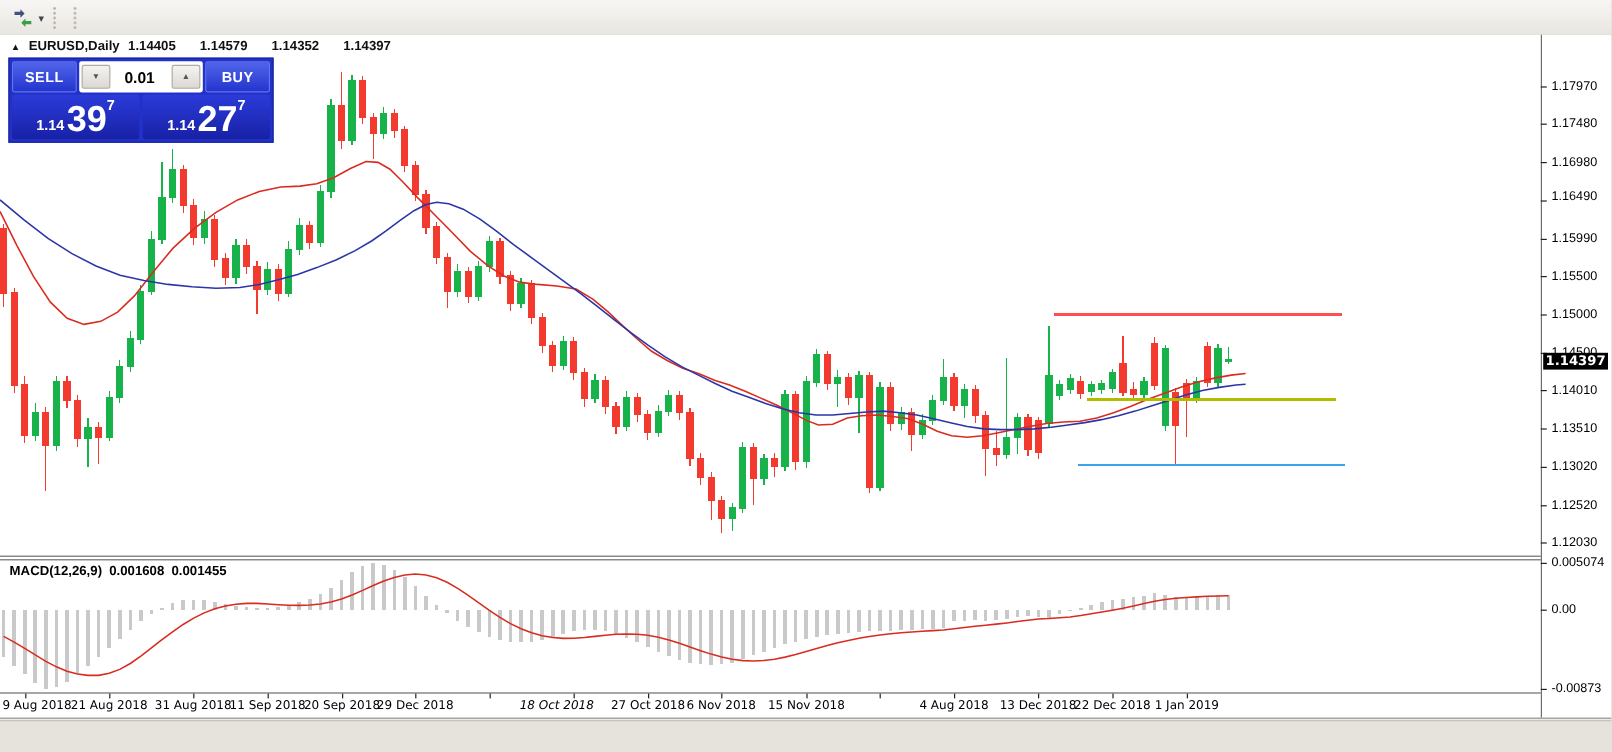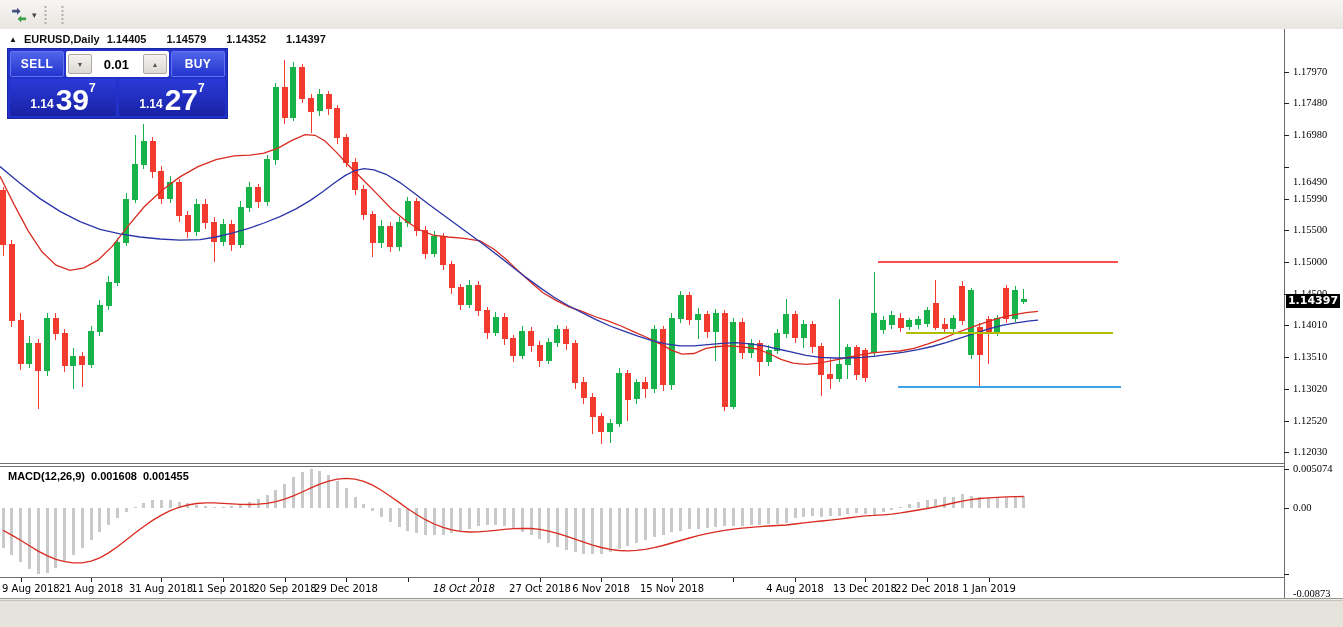"1.17970" .px-label { font-family: Liberation Serif, serif -> Liberation Sans, sans-serif }
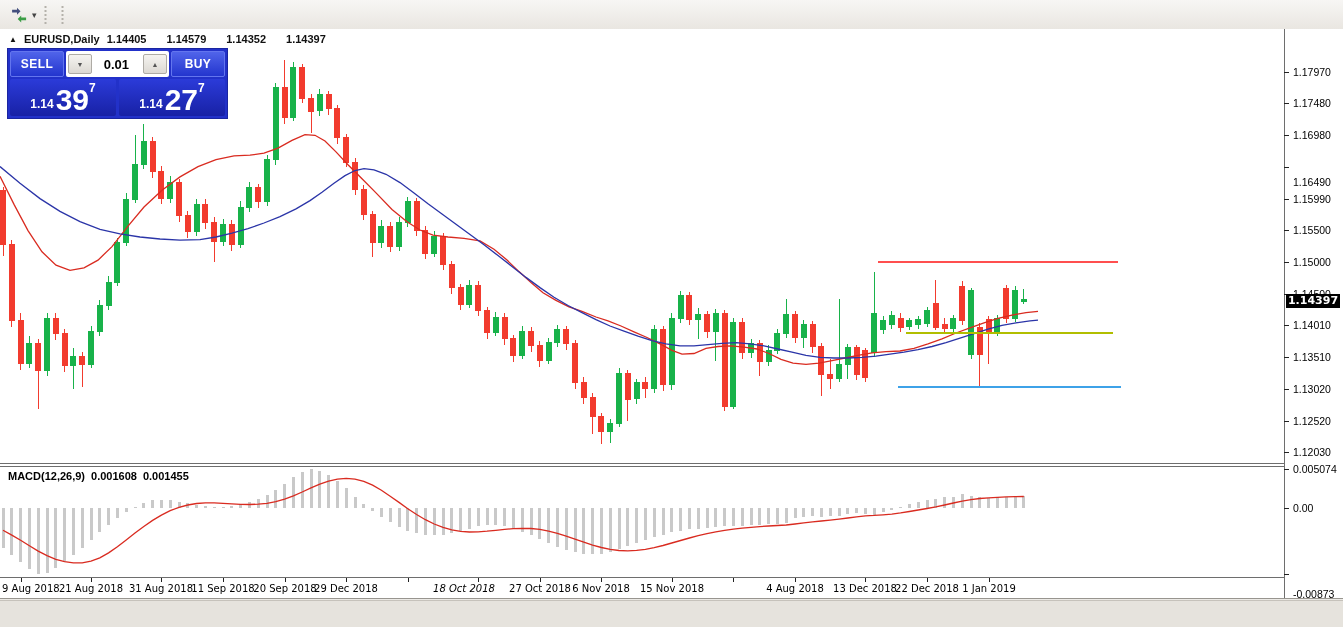"1.16490" div.px-label { top: 176px -> 158px }
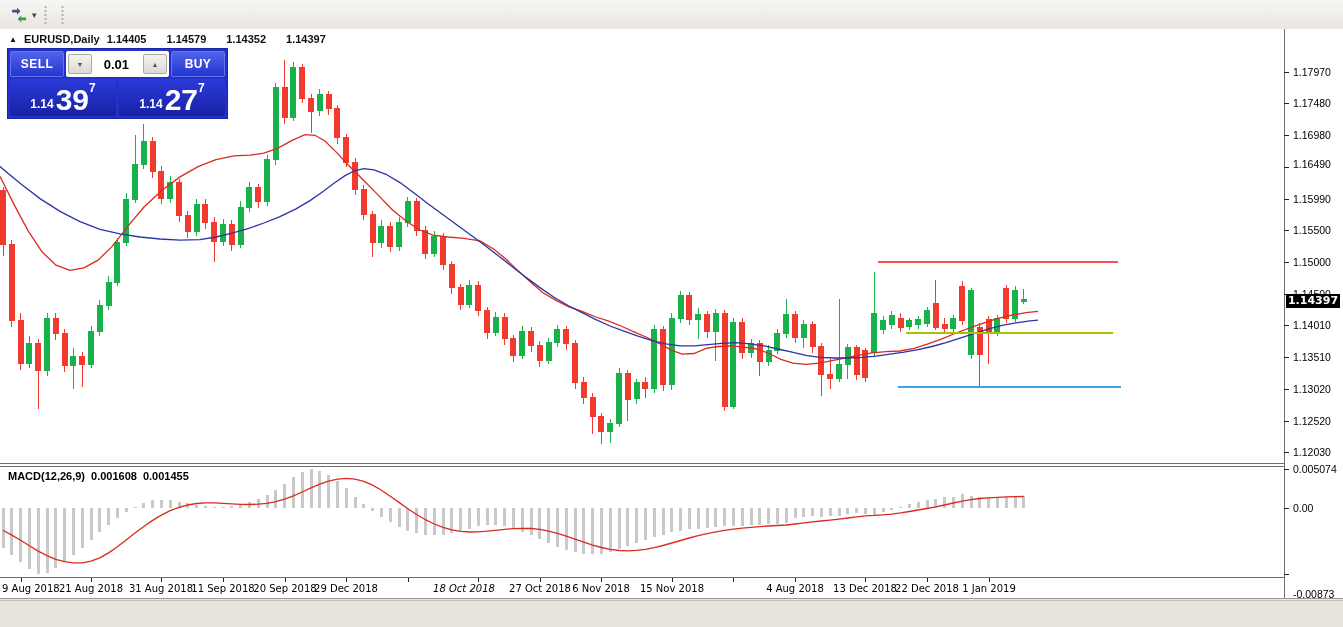"-0.00873" div.px-label { top: 588px -> 568px }
